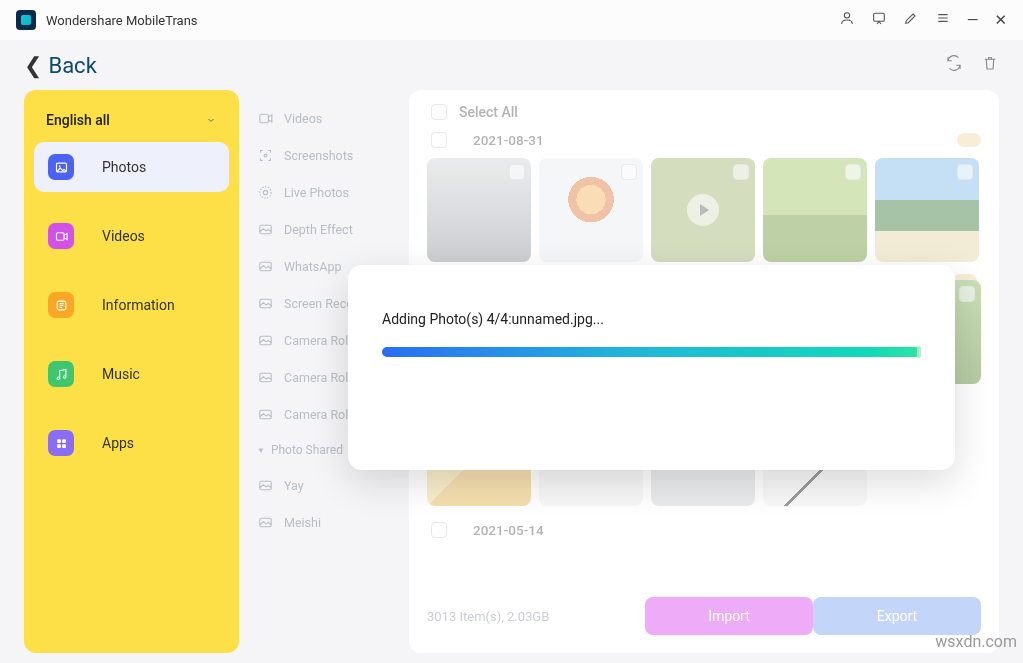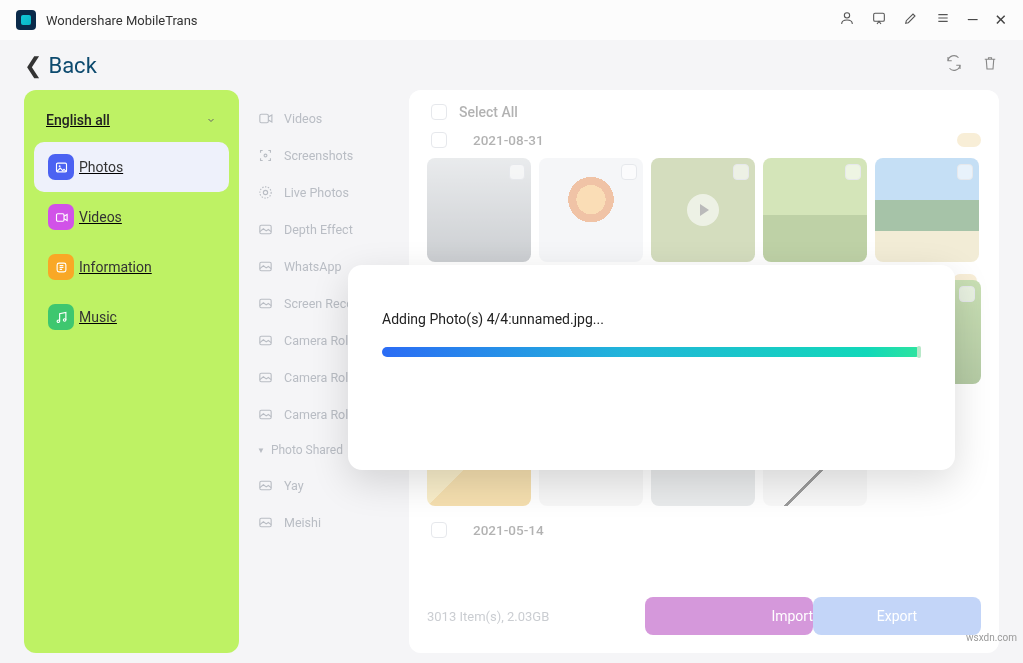"English all" .sidebar { background: #bef264 -> #fde047; text-decoration: underline -> none }
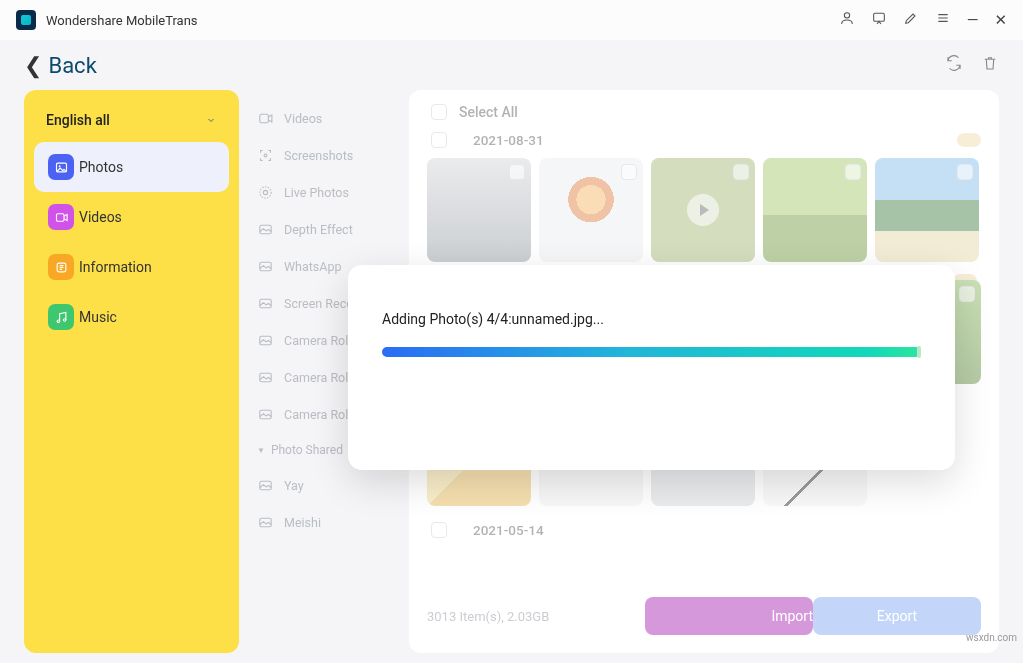"Photos" .sb-item { gap: 5px -> 28px; margin-bottom: 0 -> 19px }
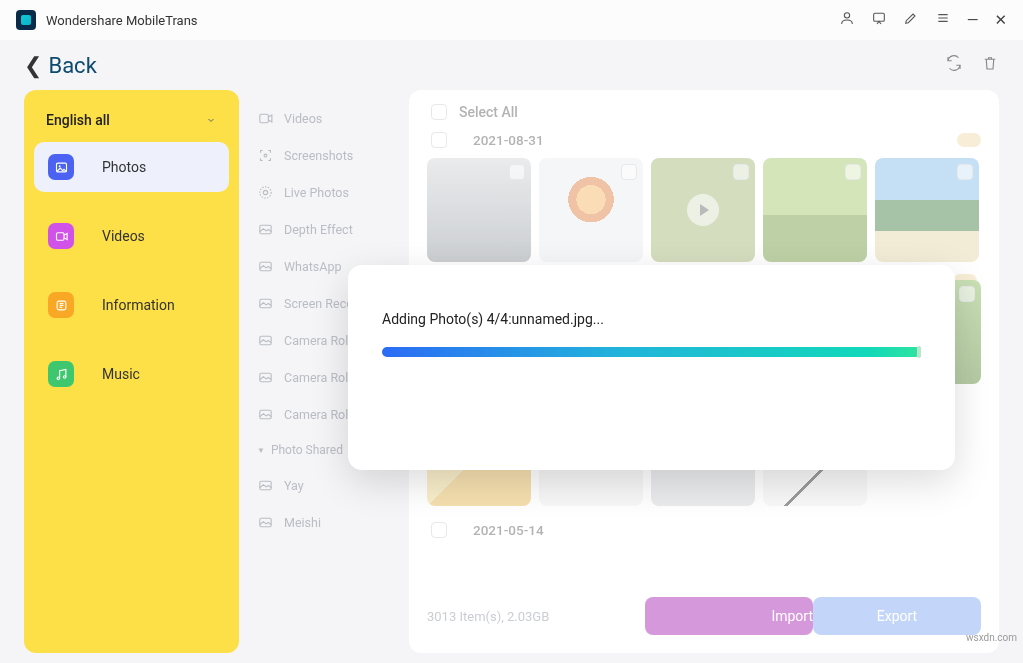"Apps" div.sb-item { html: none -> <div> <div> <svg> <rect></rect> <rect></rect> <rect></rect> <rect></rect> </svg> </div> <span>Apps</span> </div> }
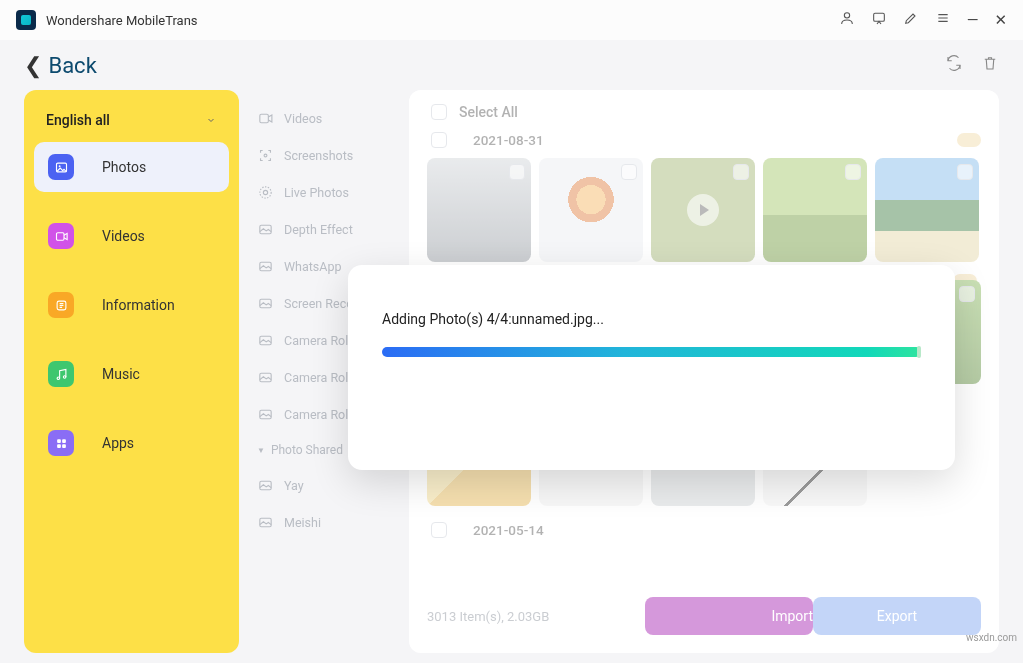"Import" .btn-import { background: #a21caf -> #d946ef; justify-content: flex-end -> none }
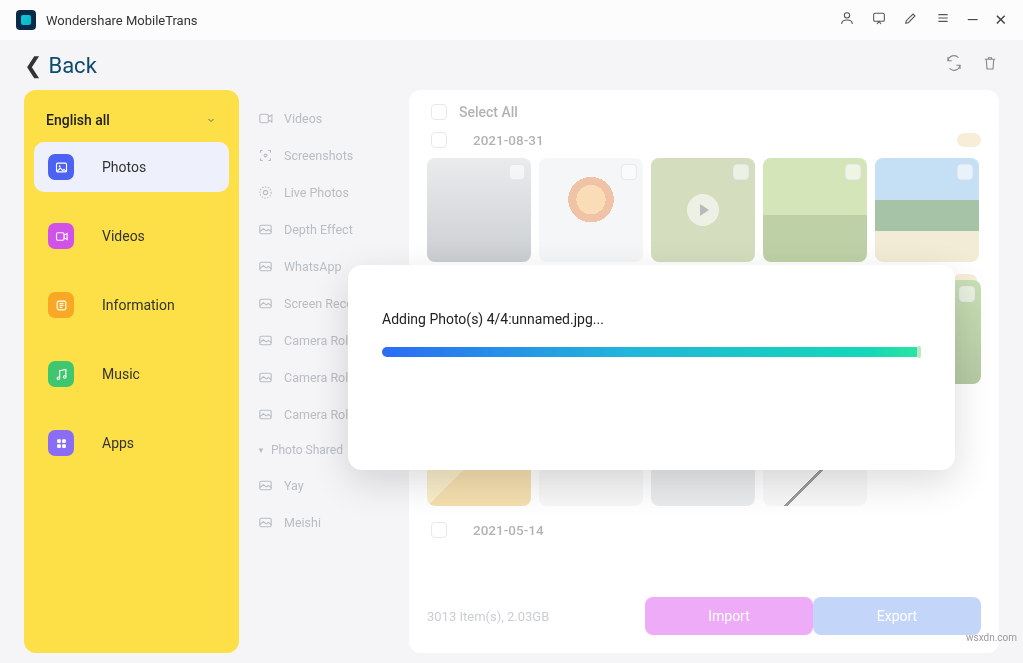"wsxdn.com" .watermark { bottom: 20px -> 12px; font-size: 10px -> 16px }
